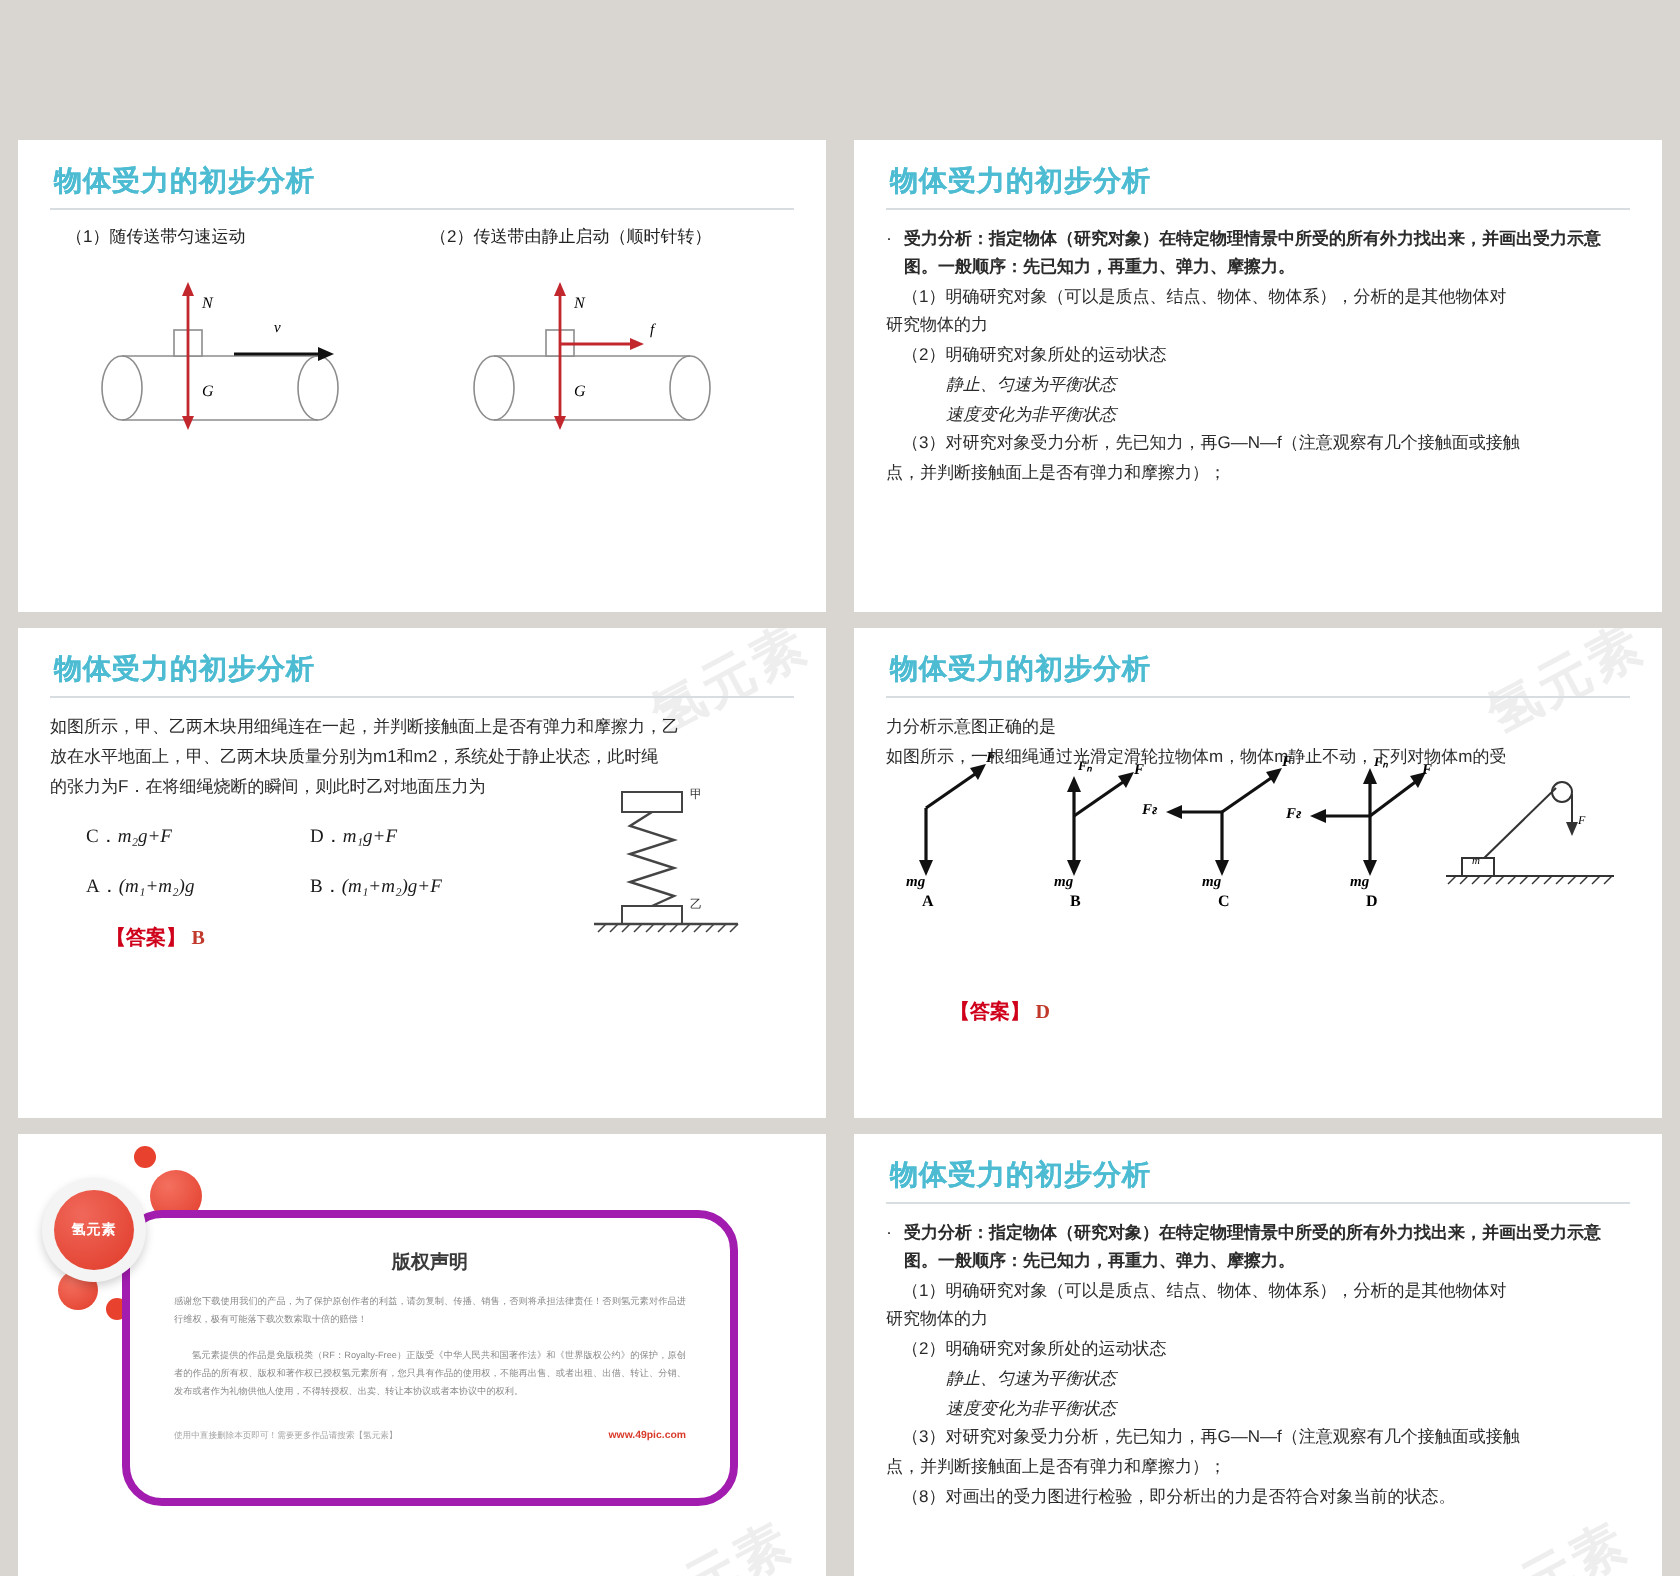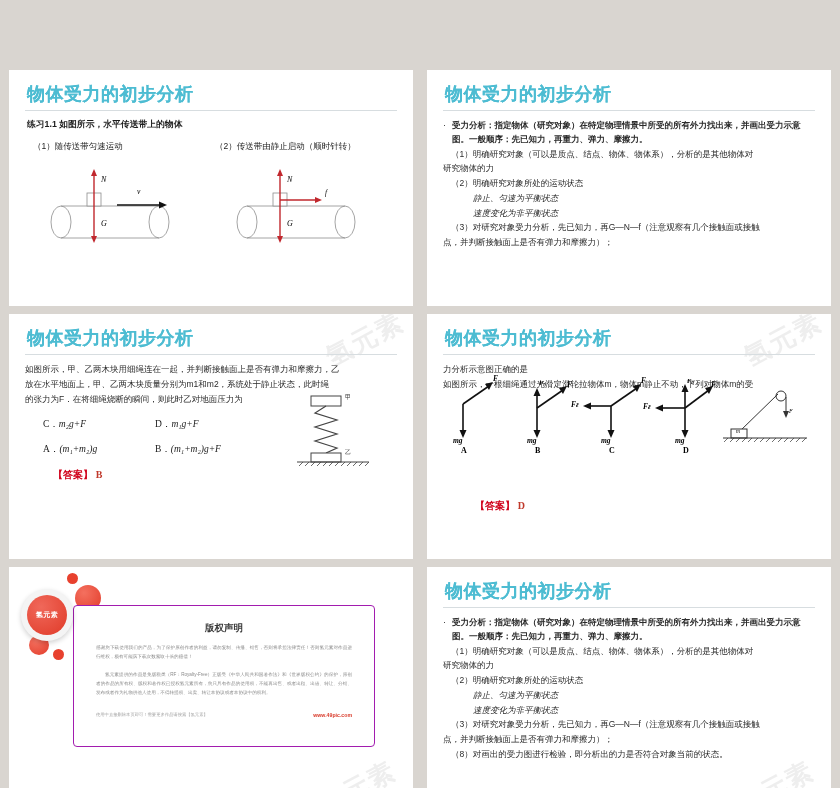"物体受力的初步分析" .sld-title { font-size: 18px -> 14px }
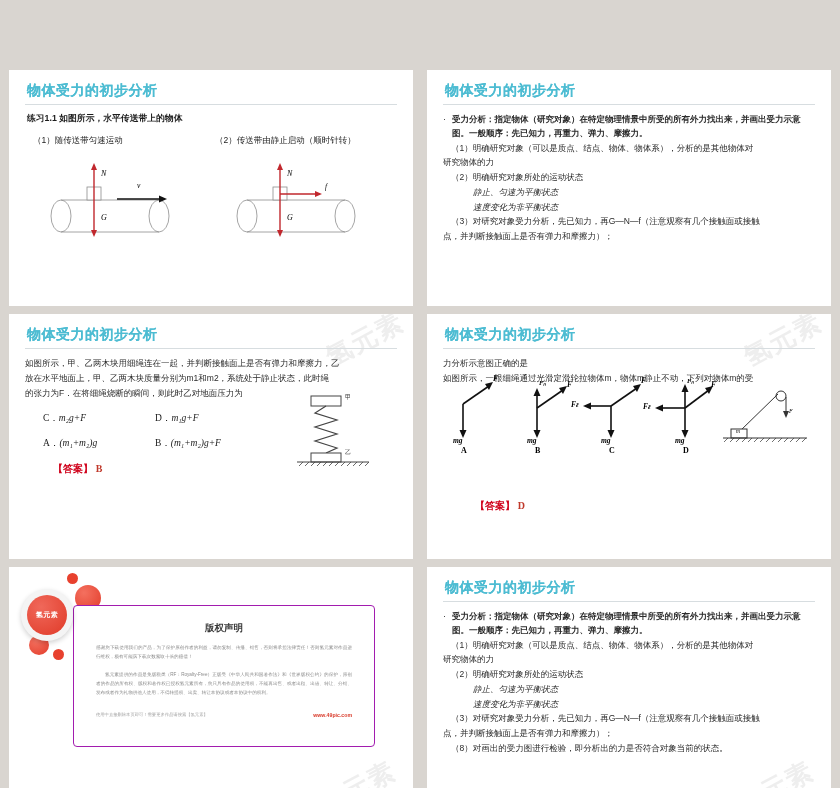"练习1.1 如图所示，水平传送带上的物体" div.ex-head { html: <div>练习1.1 如图所示，水平传送带上的物体</div> -> none }
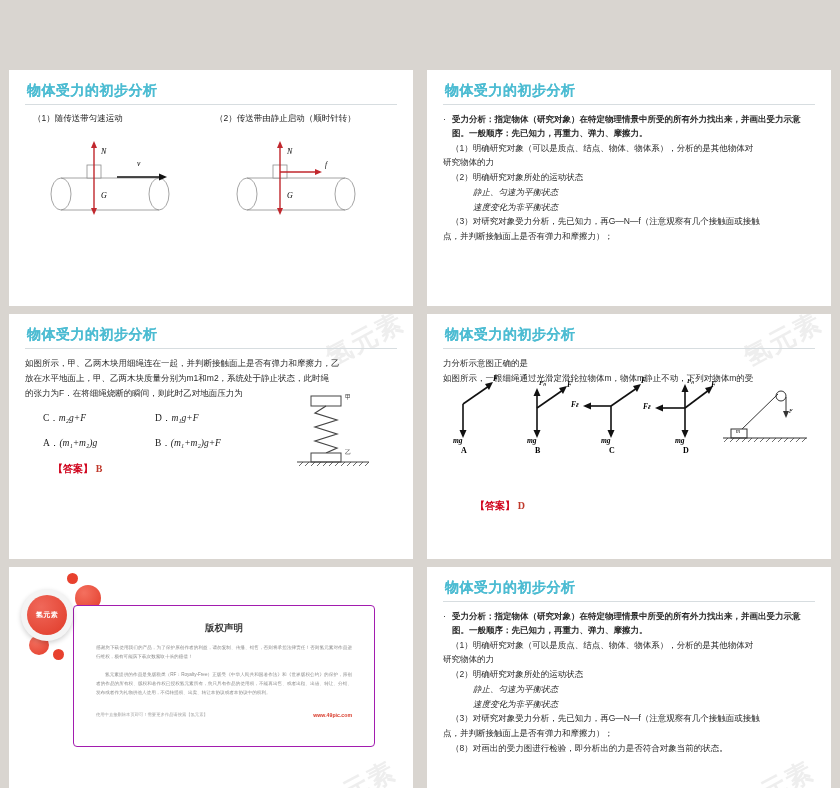"版权声明" .cp-card { border: 1px solid #a21caf -> 4px solid #a21caf; border-radius: 4px -> 20px; left: 64px -> 52px }
